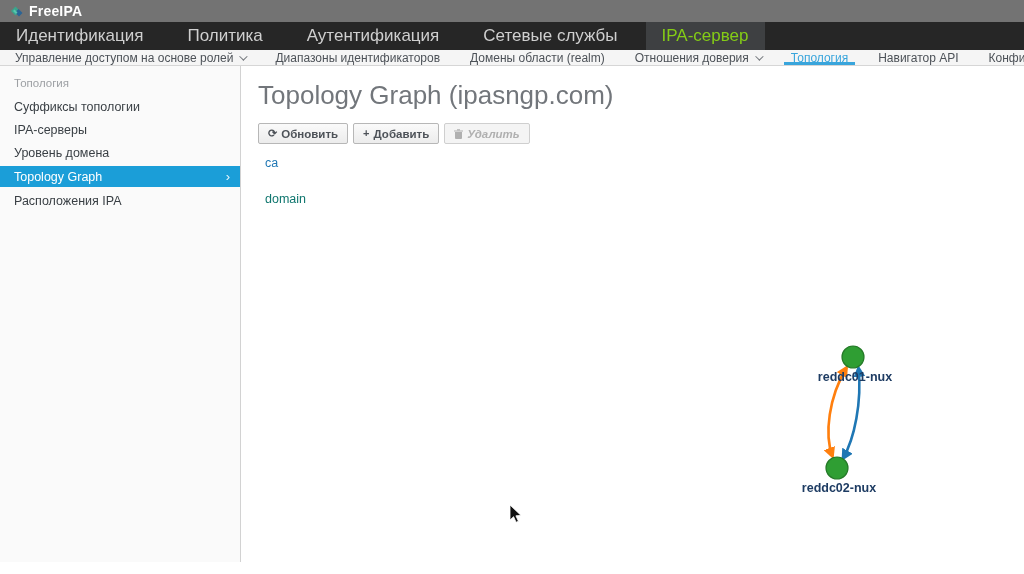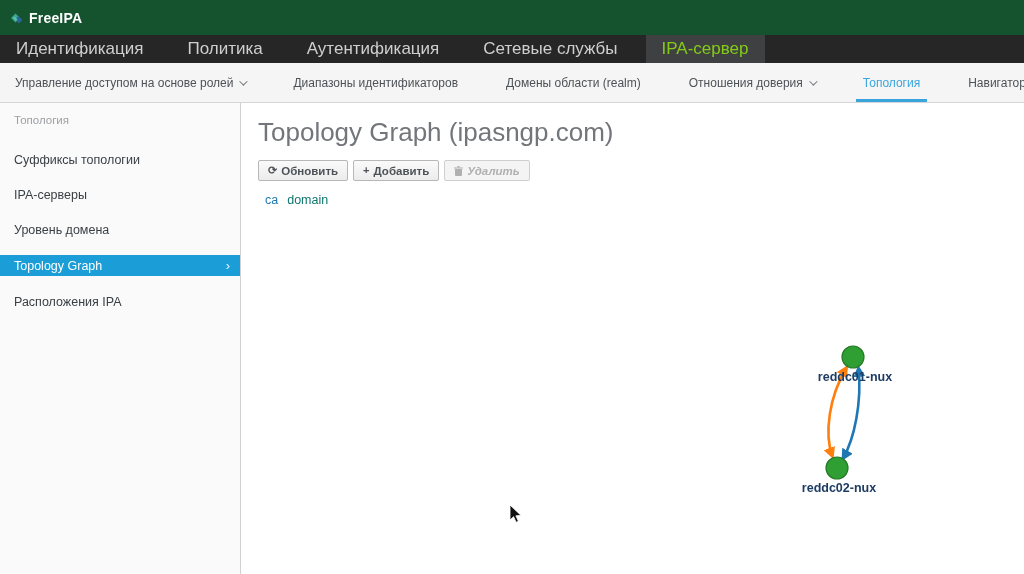"FreeIPA" .masthead { background: #14532d -> #737373; height: 35px -> 22px }
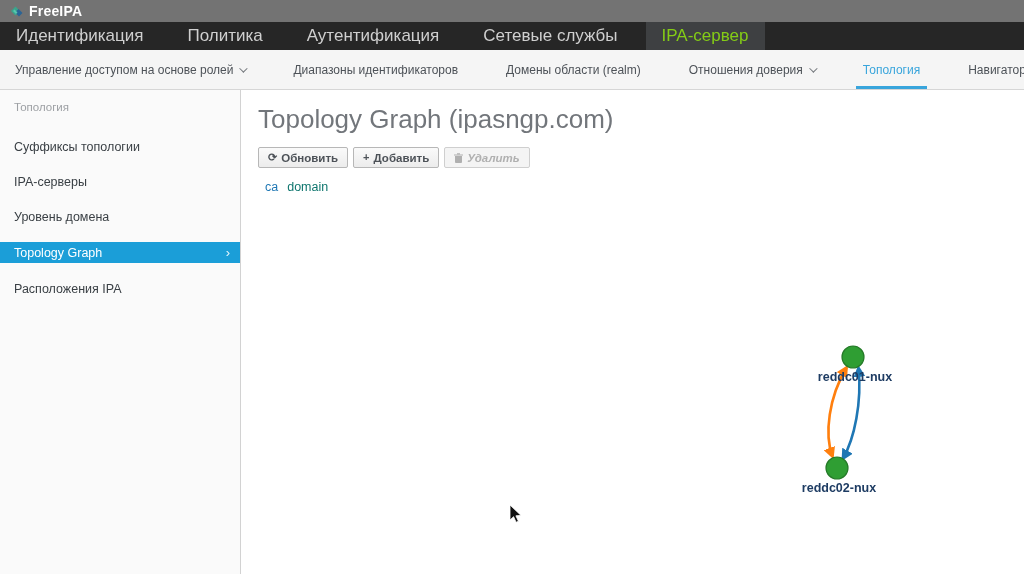"Управление доступом на основе ролей" .secondary-nav { gap: 18px -> none; height: 40px -> 16px }
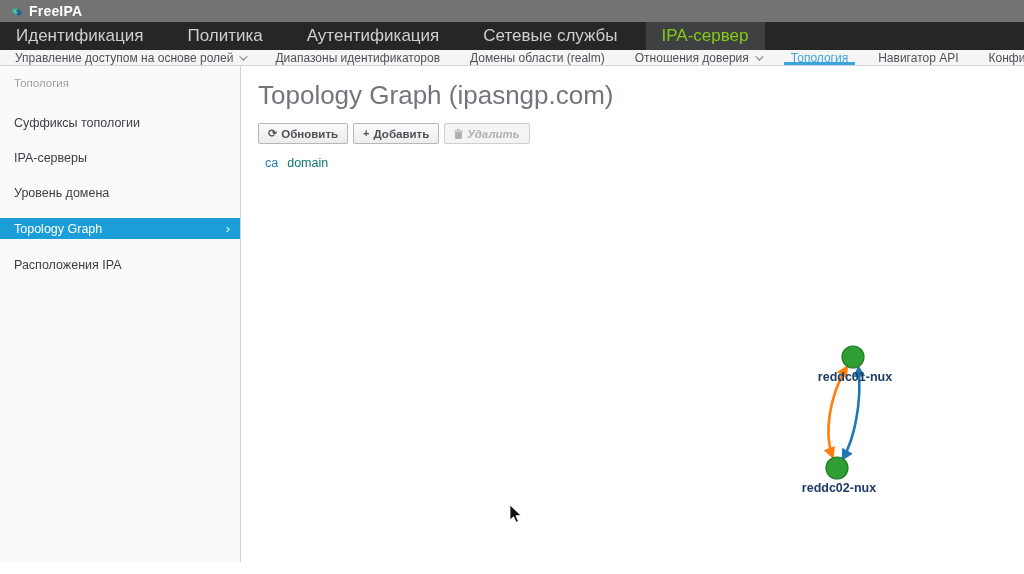"Суффиксы топологии" .side-item { margin-top: 16px -> none }
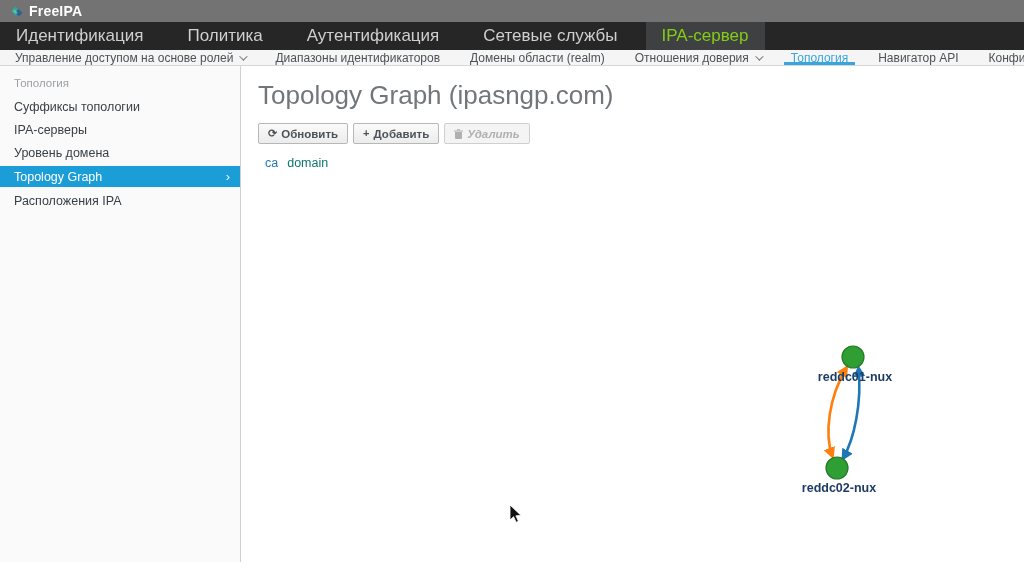"ca" .legend { flex-direction: row -> column; gap: 9px -> 22px }
